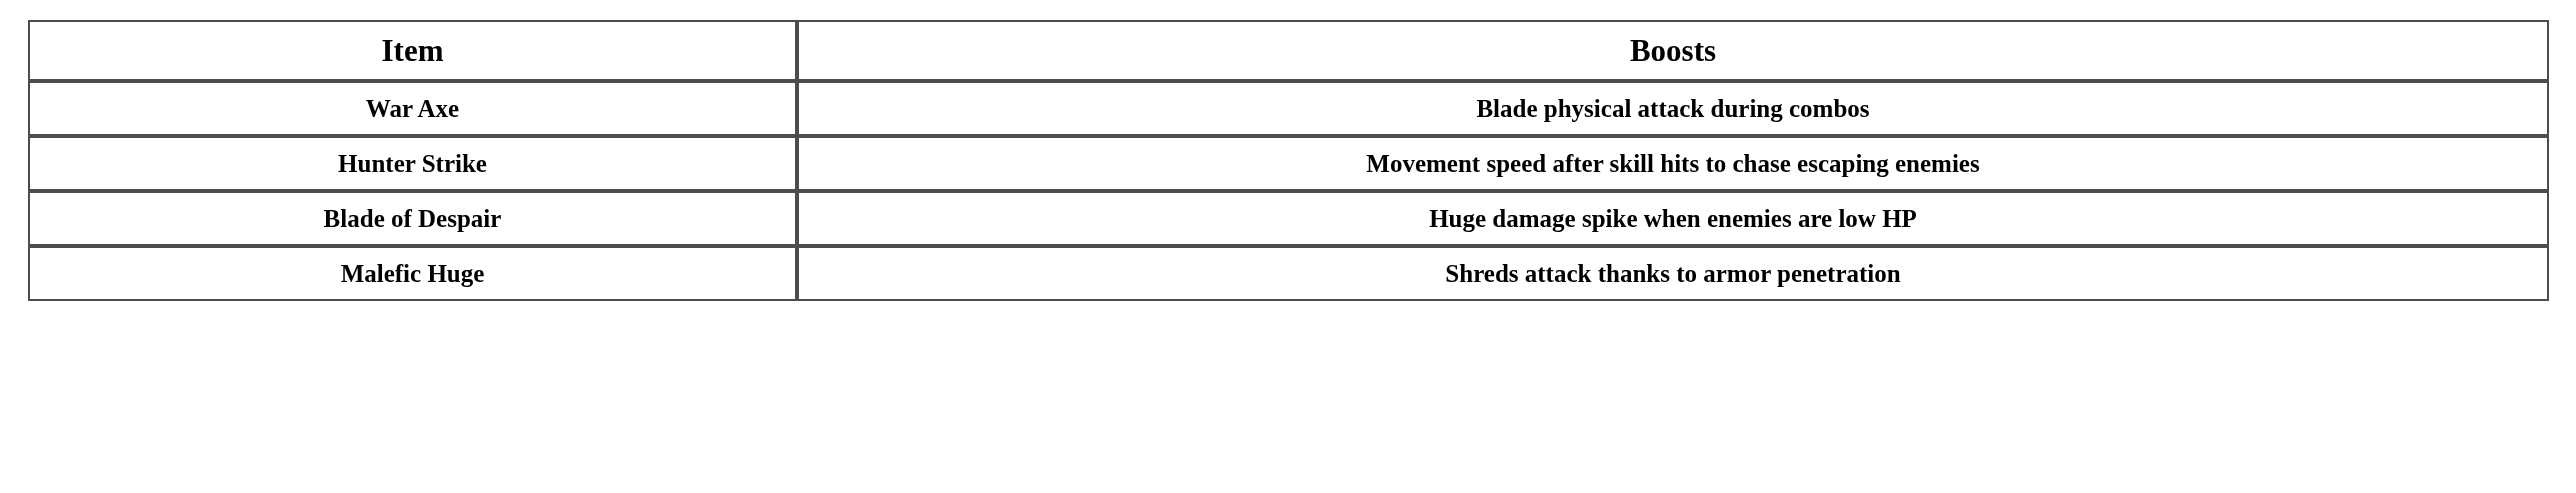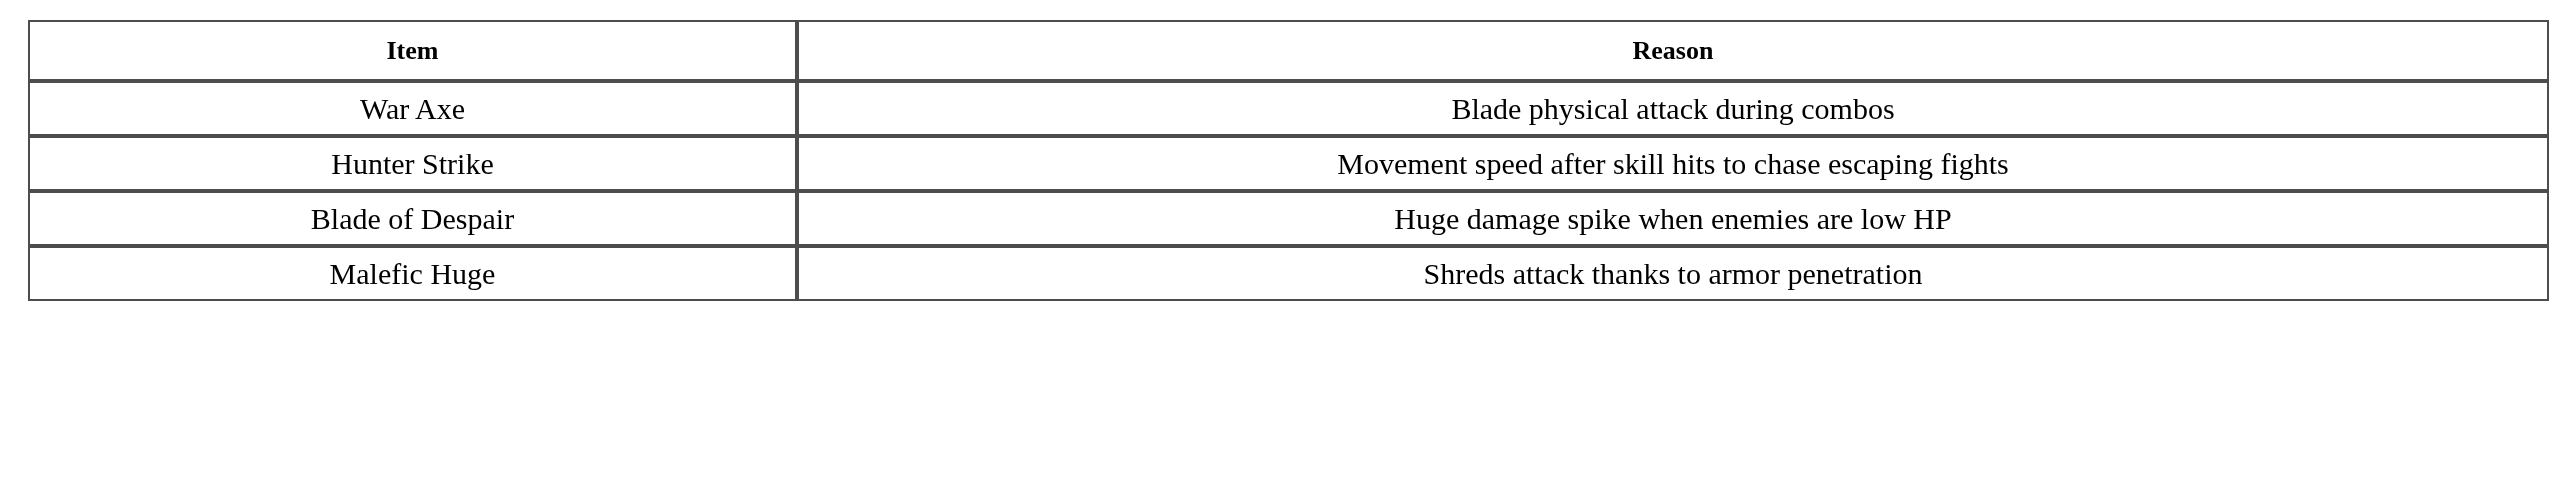"Item" table.item-table th { font-size: 26px -> 31px }
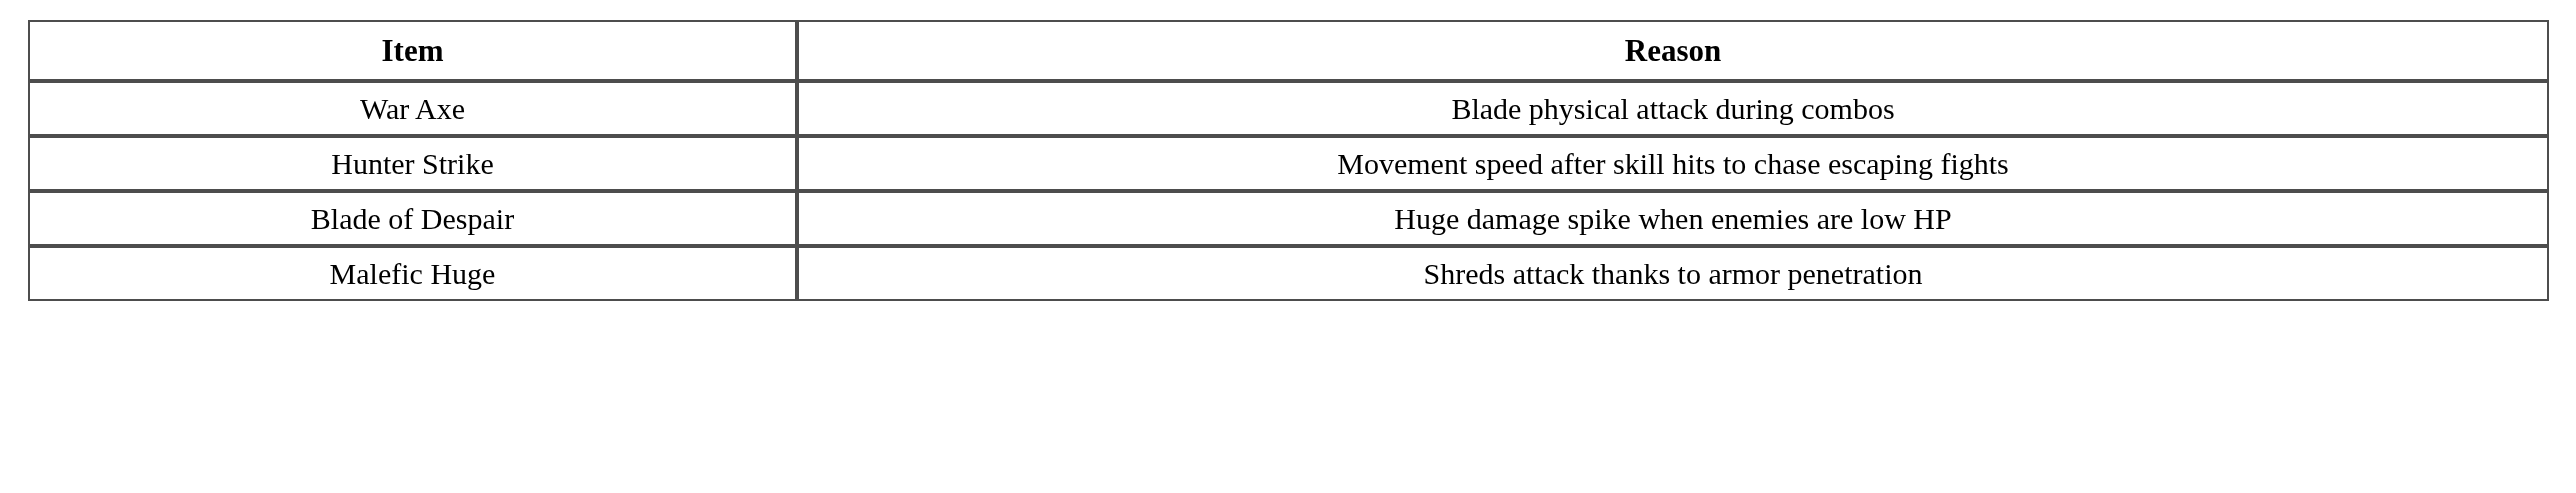"Reason" th { text: Reason -> Boosts }
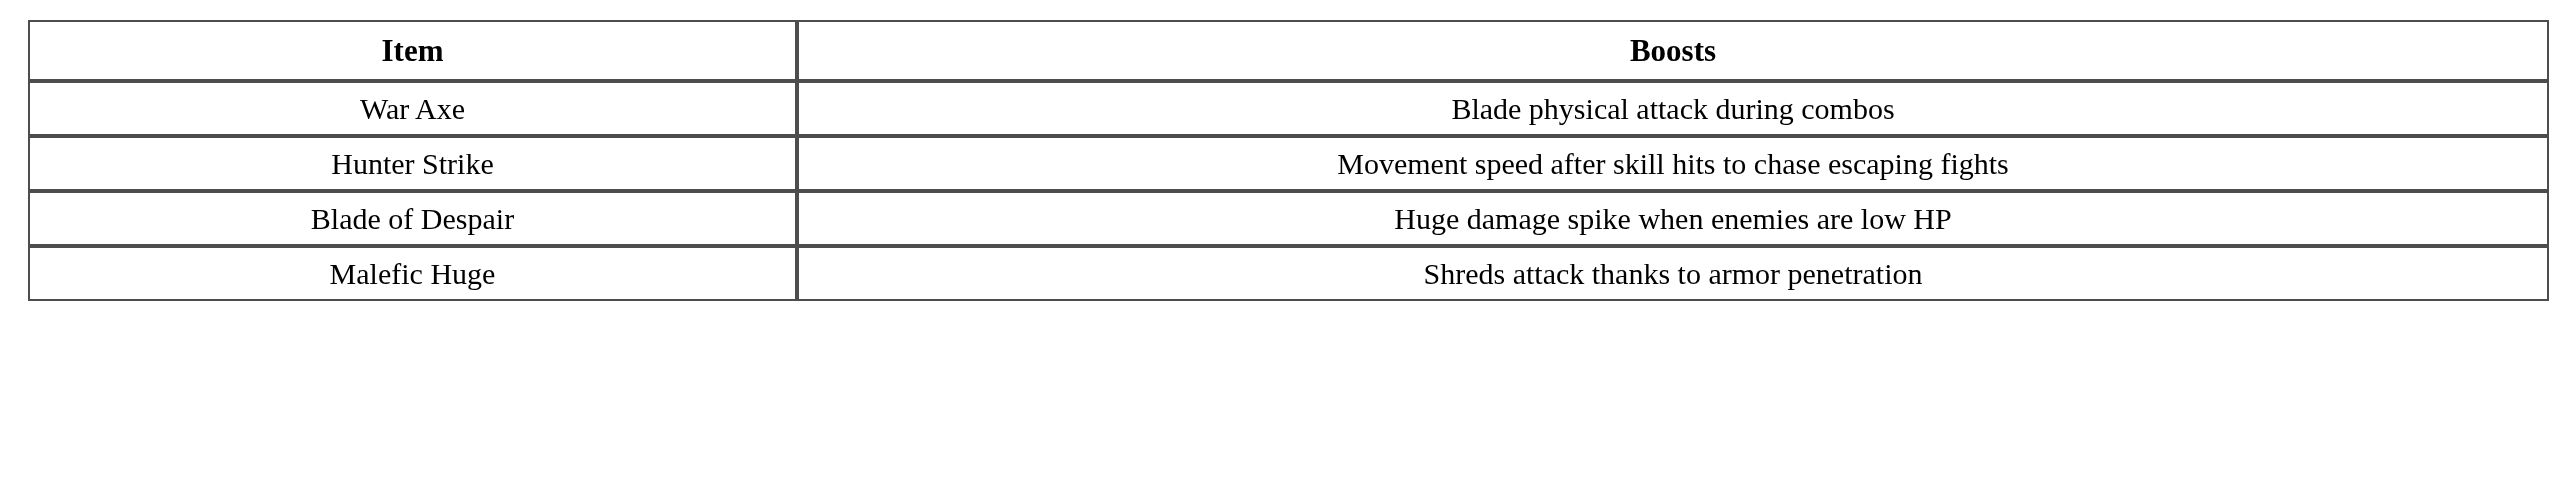"War Axe" table.item-table td { font-size: 30px -> 25px; font-weight: normal -> bold }
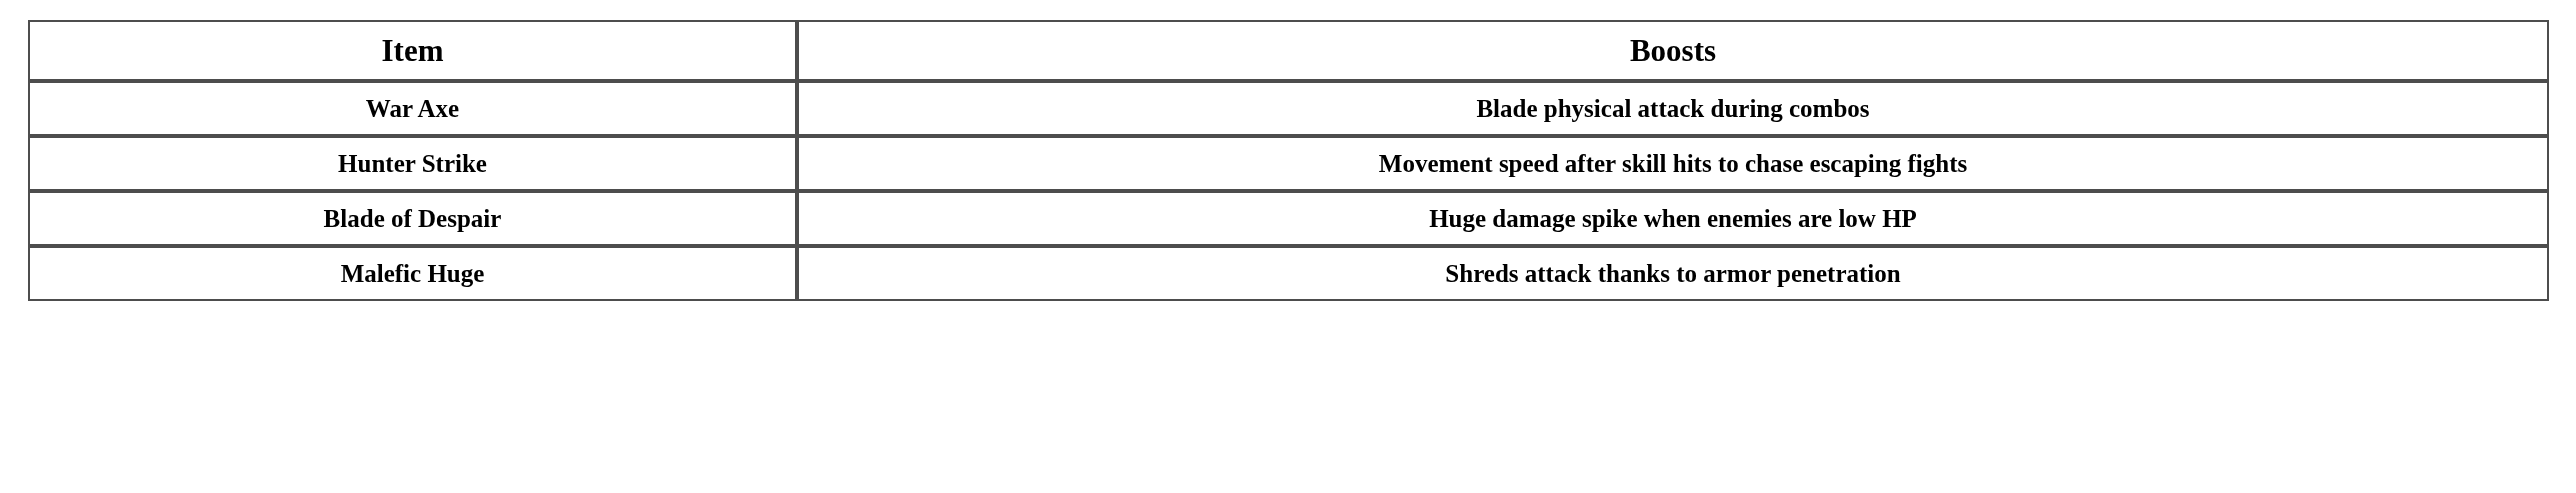"Movement speed after skill hits" td { text: fights -> enemies }
